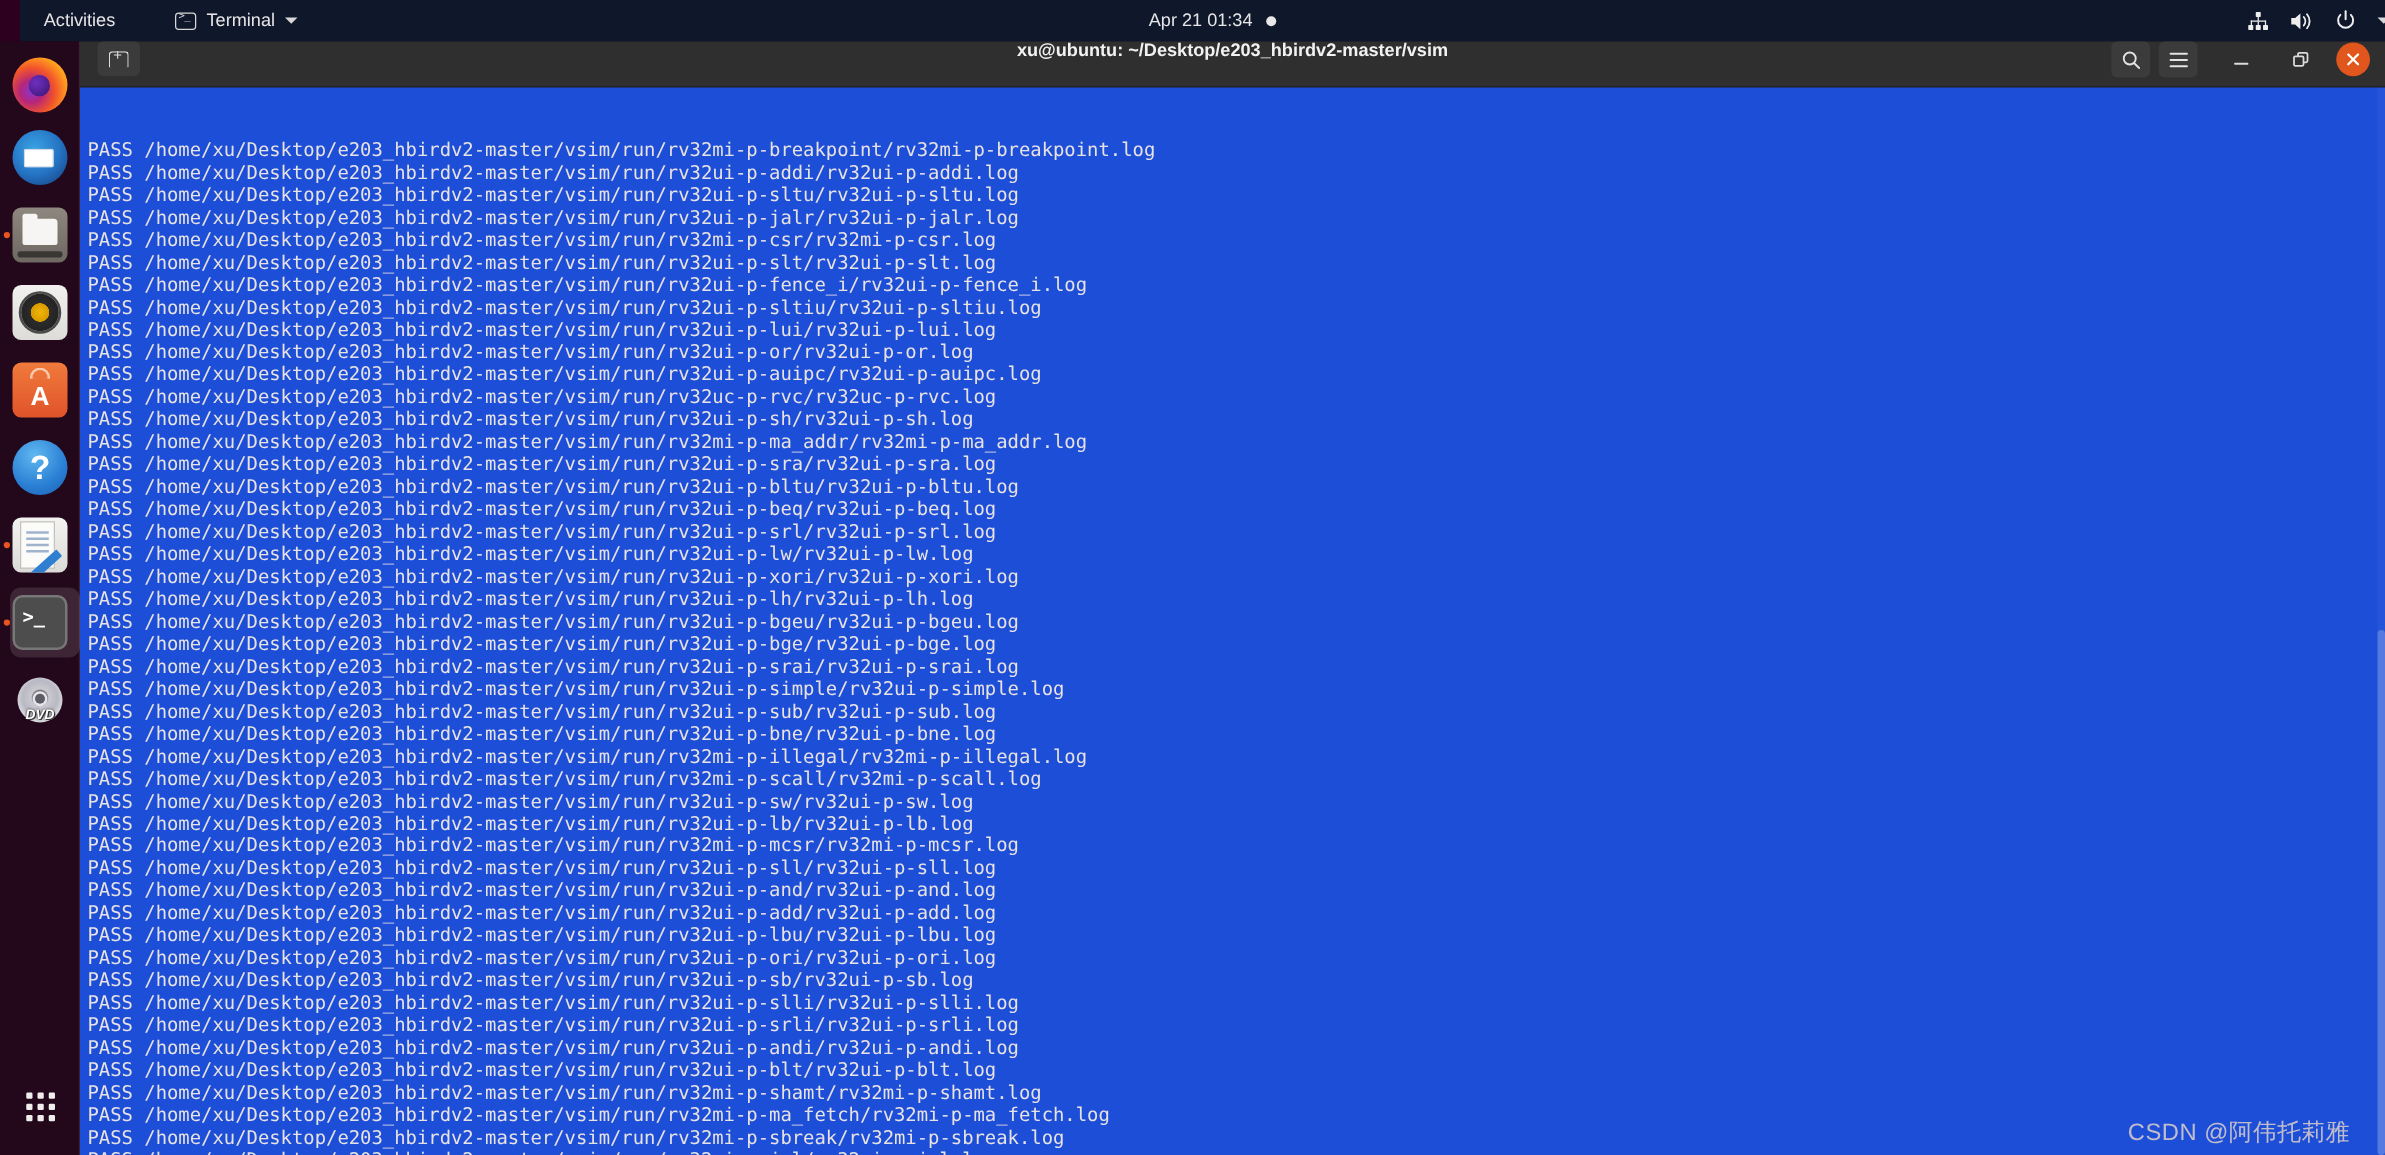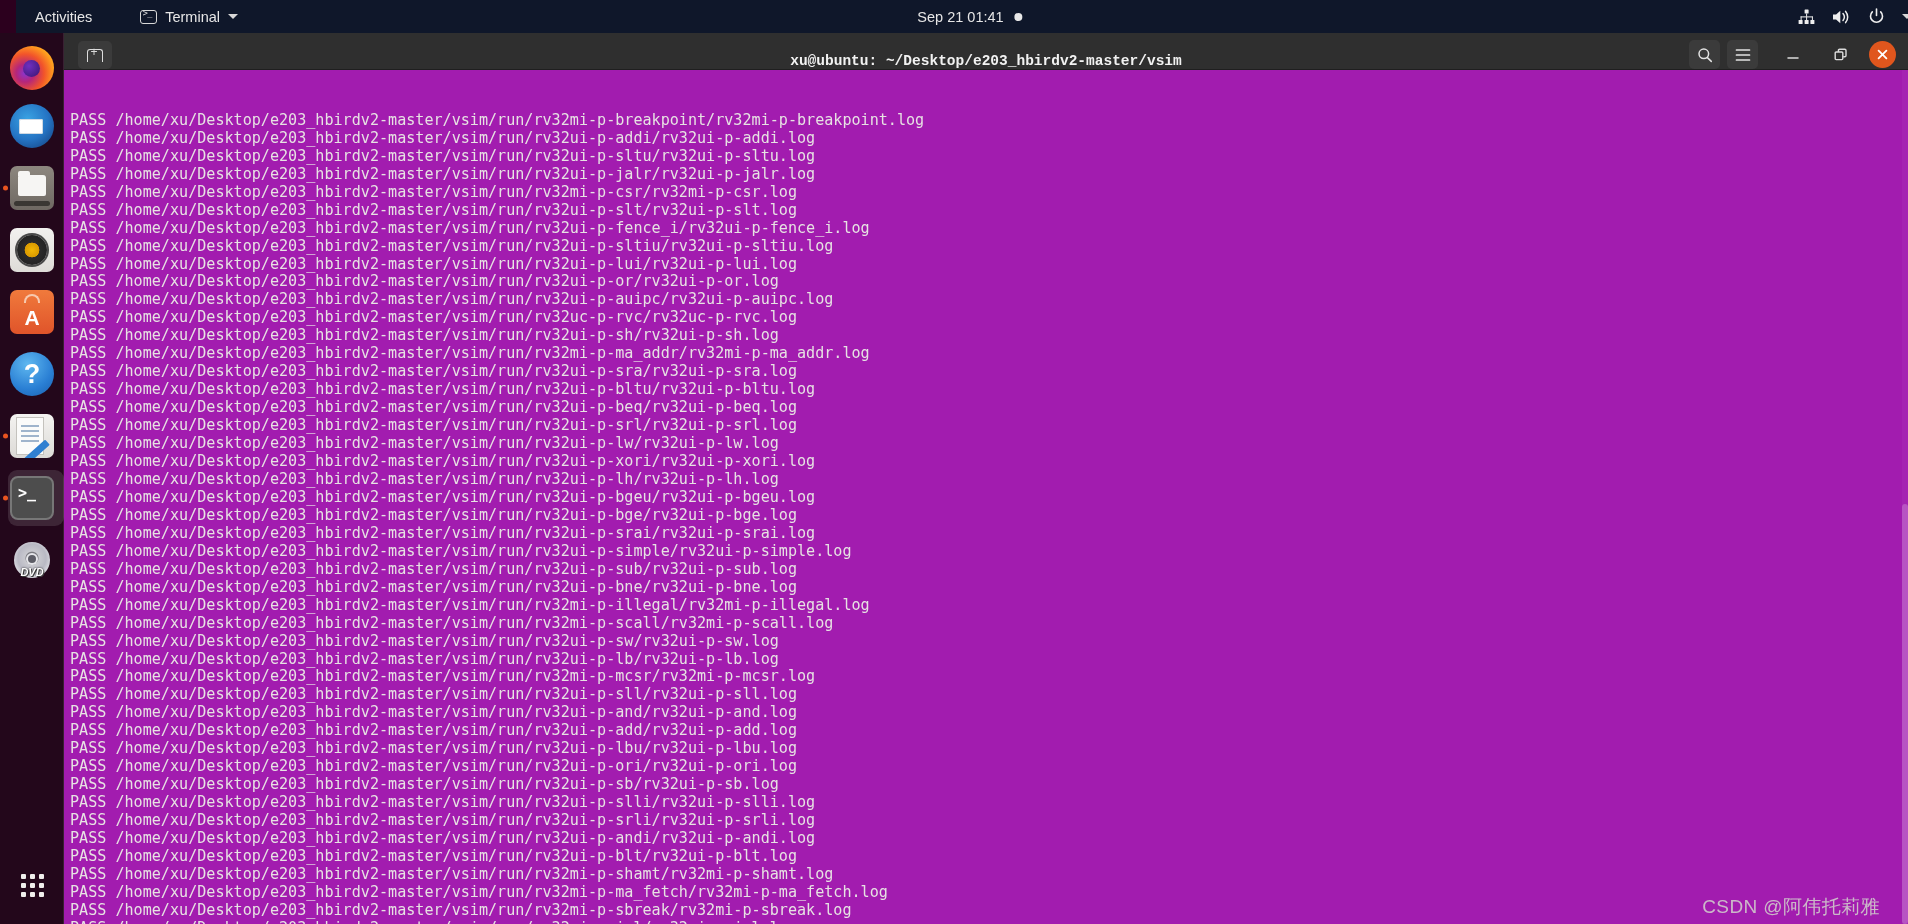"Sep 21 01:41" span { text: Sep 21  01:41 -> Apr 21  01:34 }
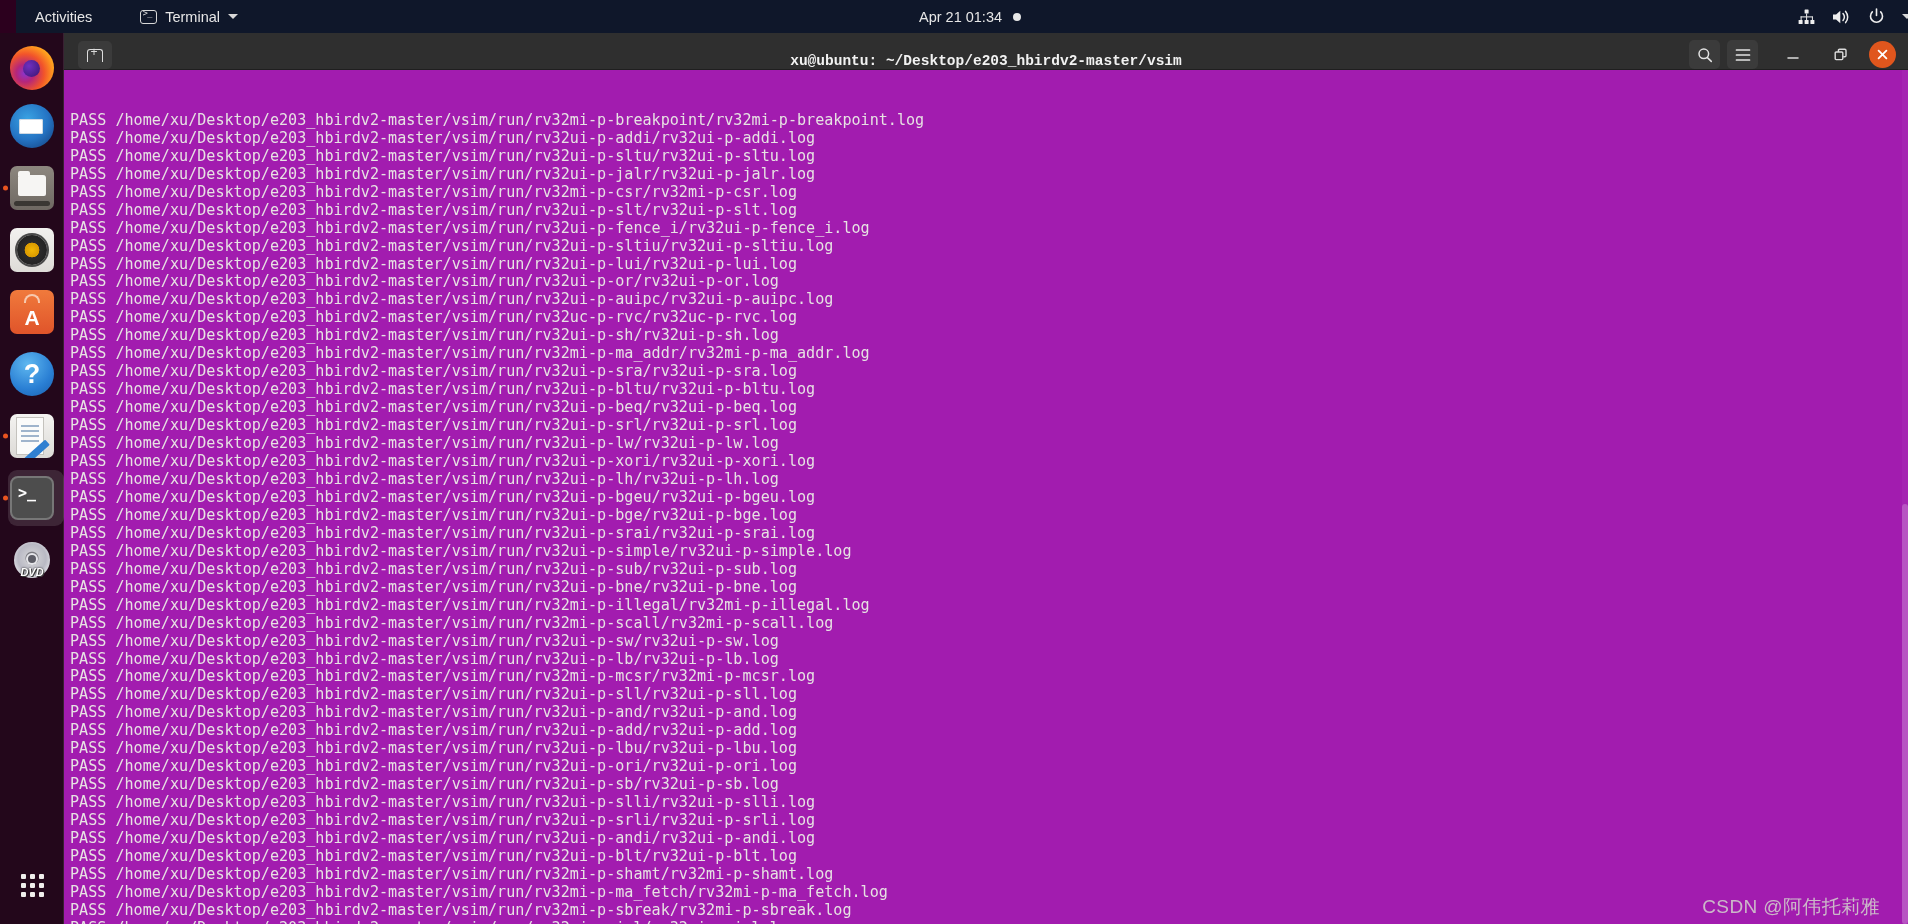"xu@ubuntu:" #titlebar { align-items: flex-end -> flex-start; font-family: Liberation Mono, monospace -> none }
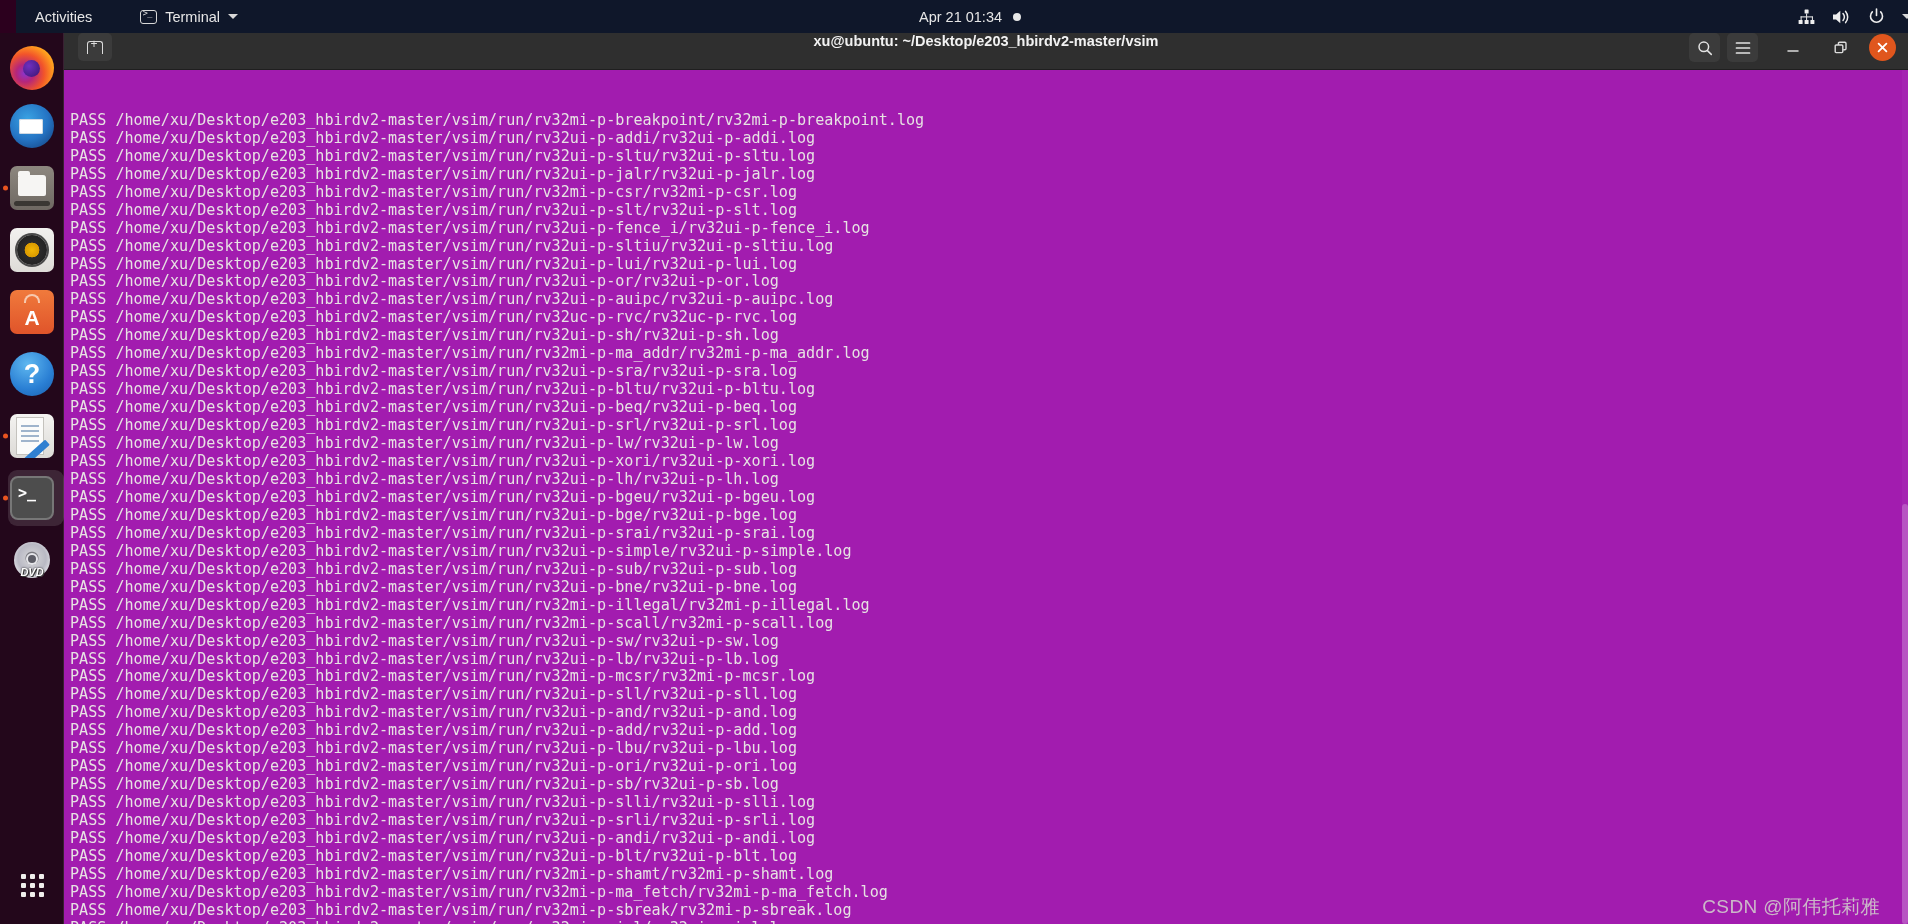"PASS" #term { background: #a21caf -> #1d4ed8 }
